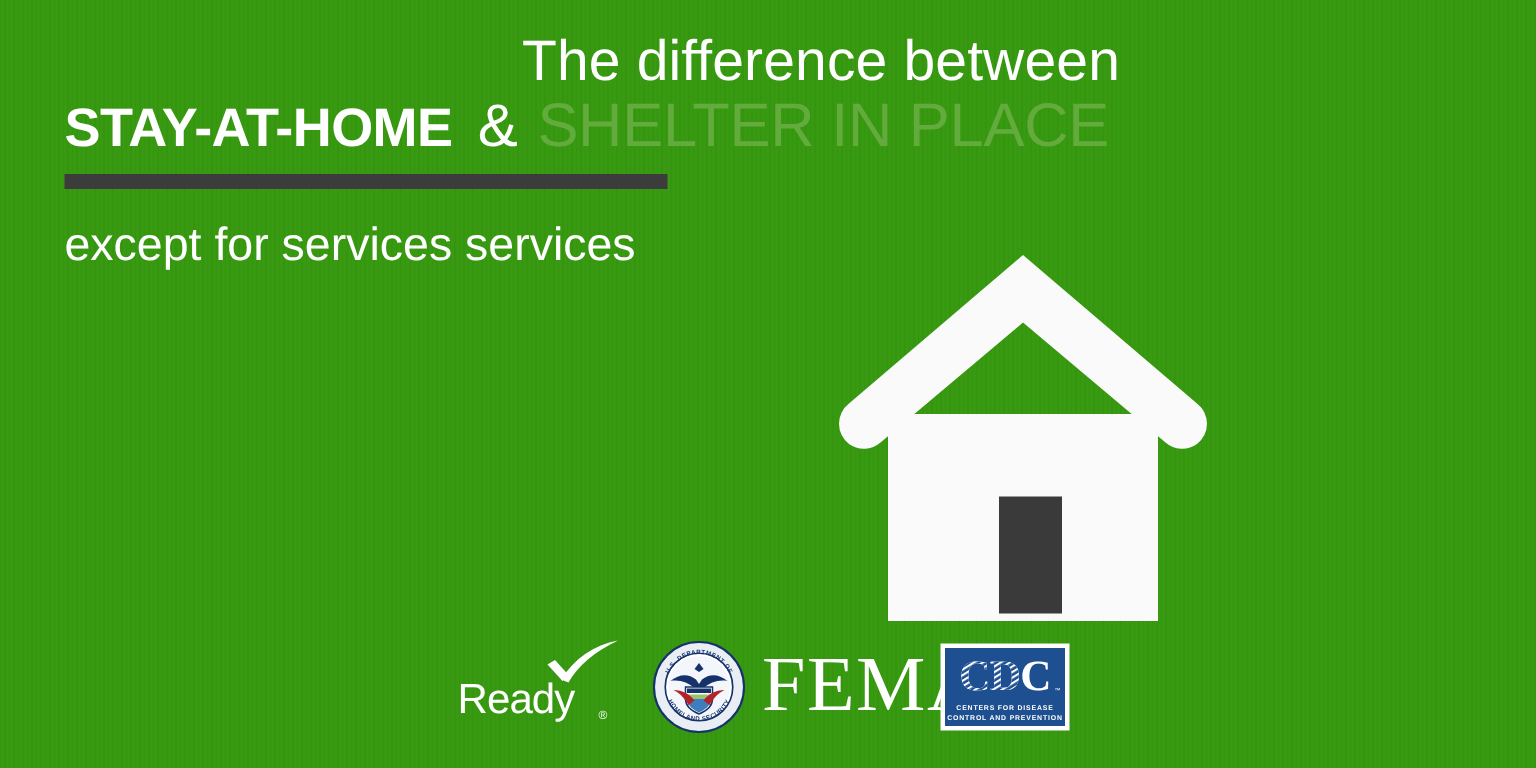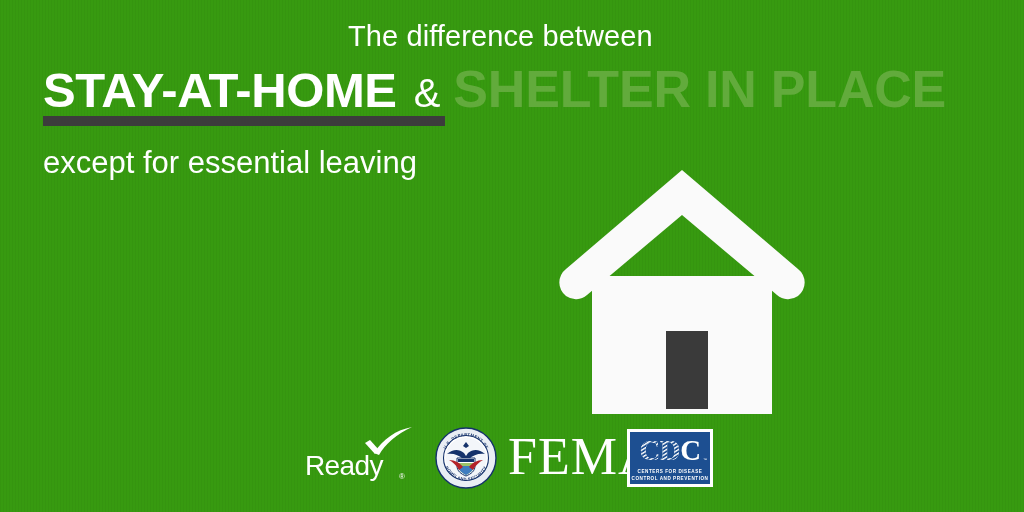"The difference between" .eyebrow { font-size: 29px -> 38px }
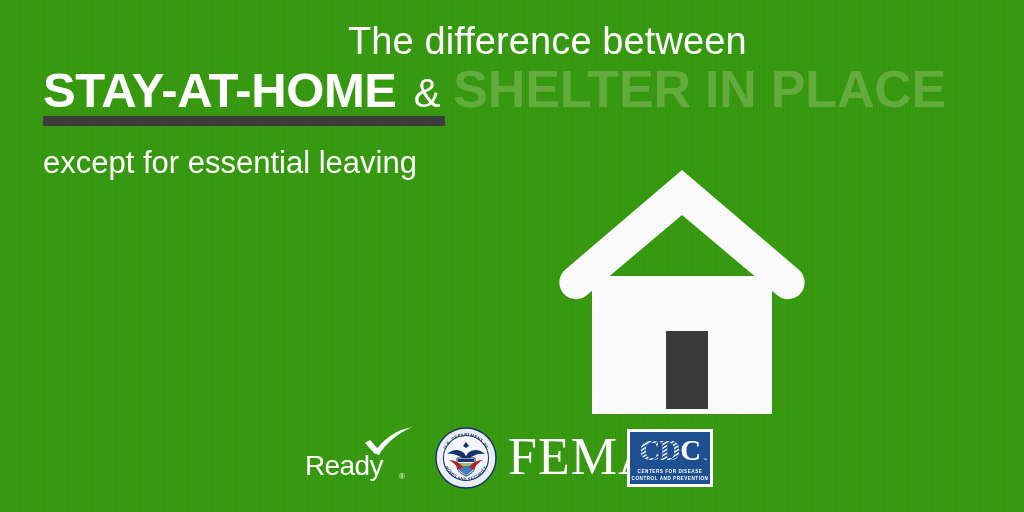"STAY-AT-HOME" .hl-strong { font-size: 49px -> 36px }
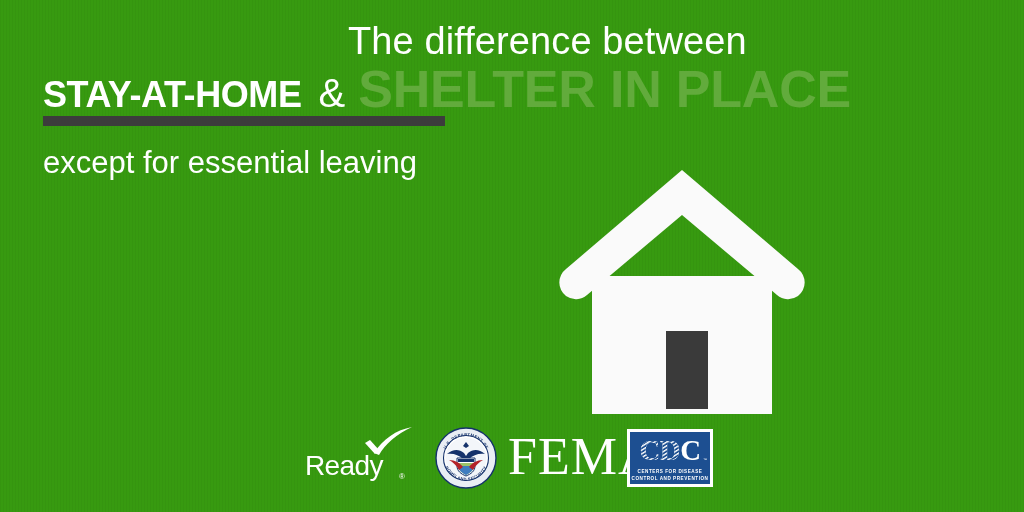"SHELTER IN PLACE" .hl-muted { font-size: 52px -> 41px; font-weight: 700 -> 400 }
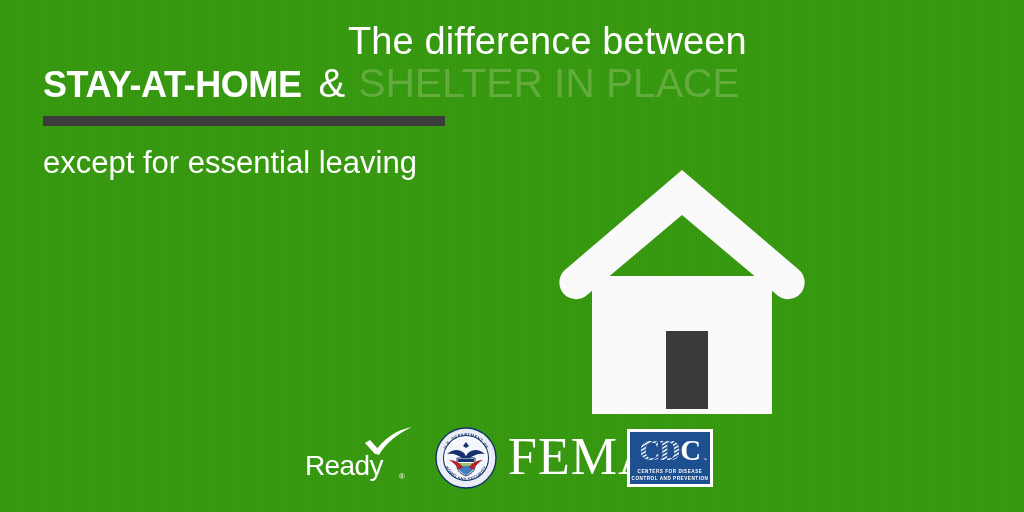"except for essential leaving" div { text: essential leaving -> services services }
